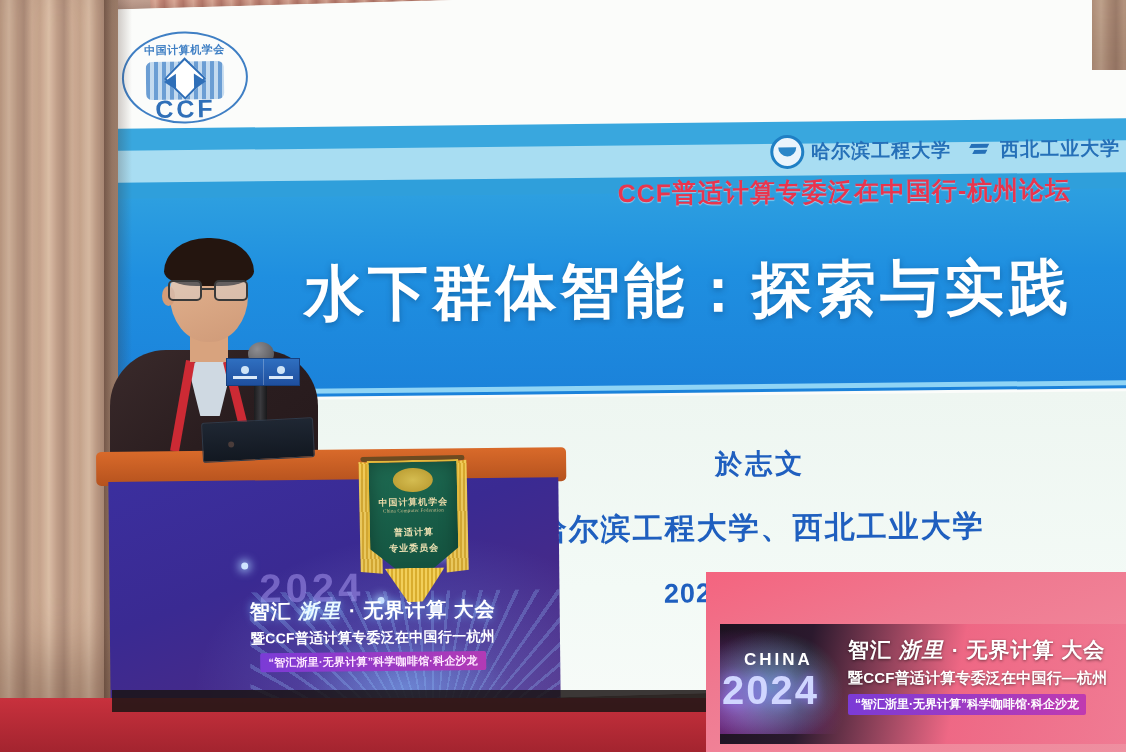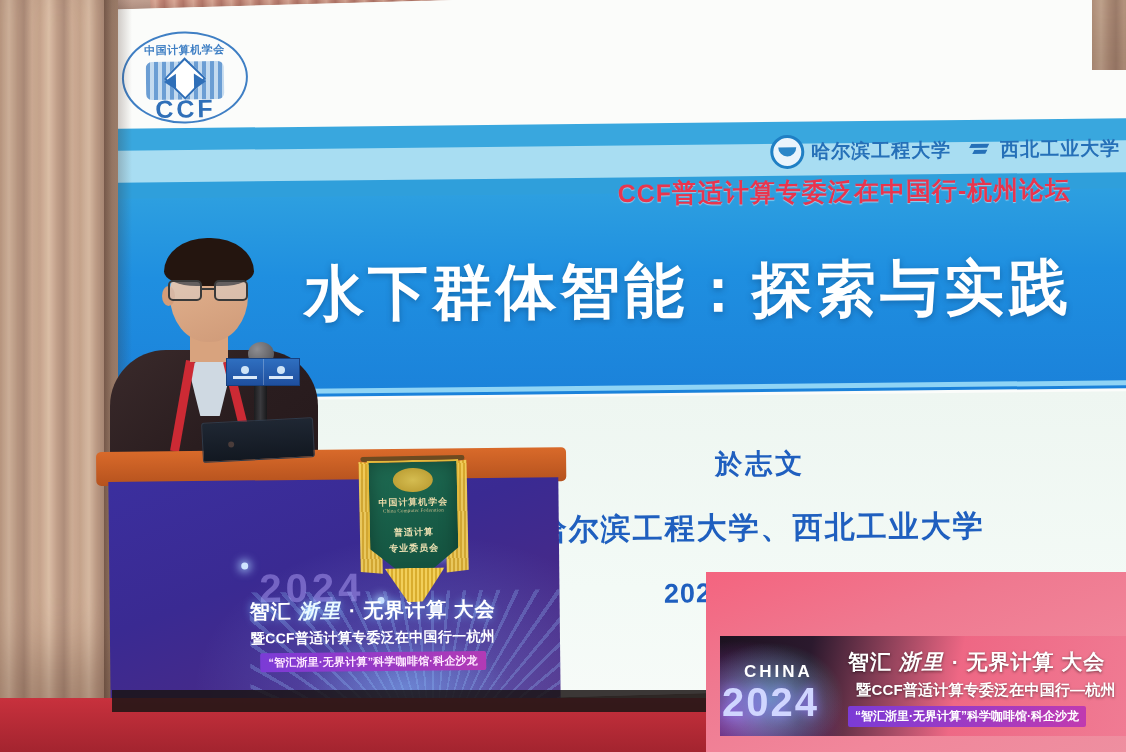"CHINA" .banner { bottom: 16px -> 8px; height: 100px -> 120px }
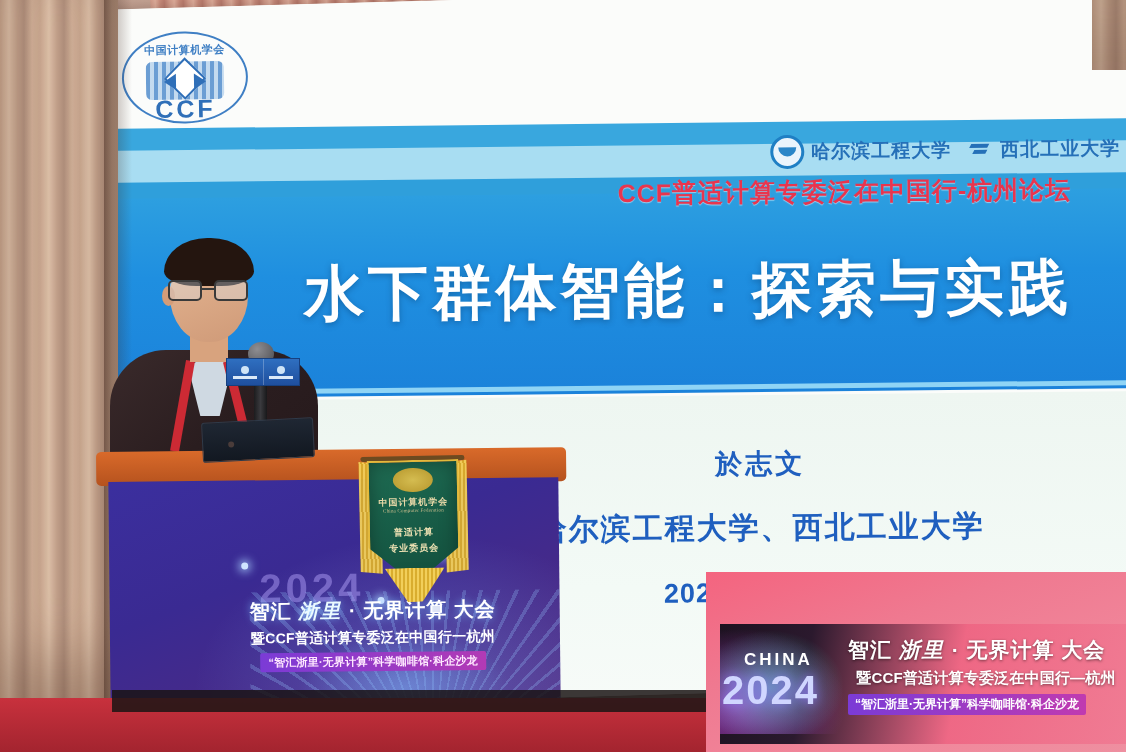"暨CCF普适计算专委泛在中国行—杭州" .bt-2 { text-align: center -> none }
